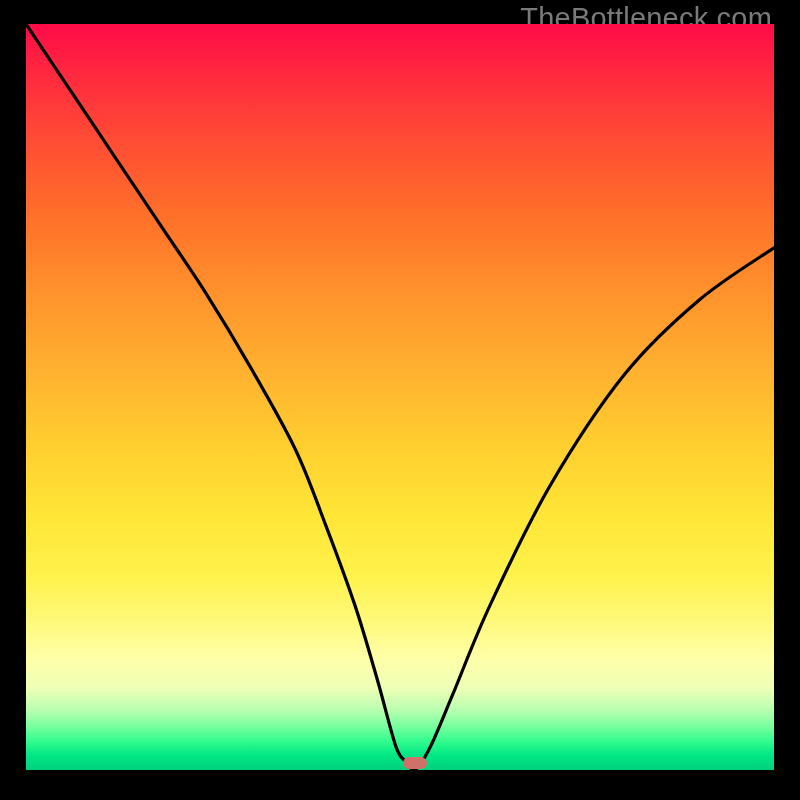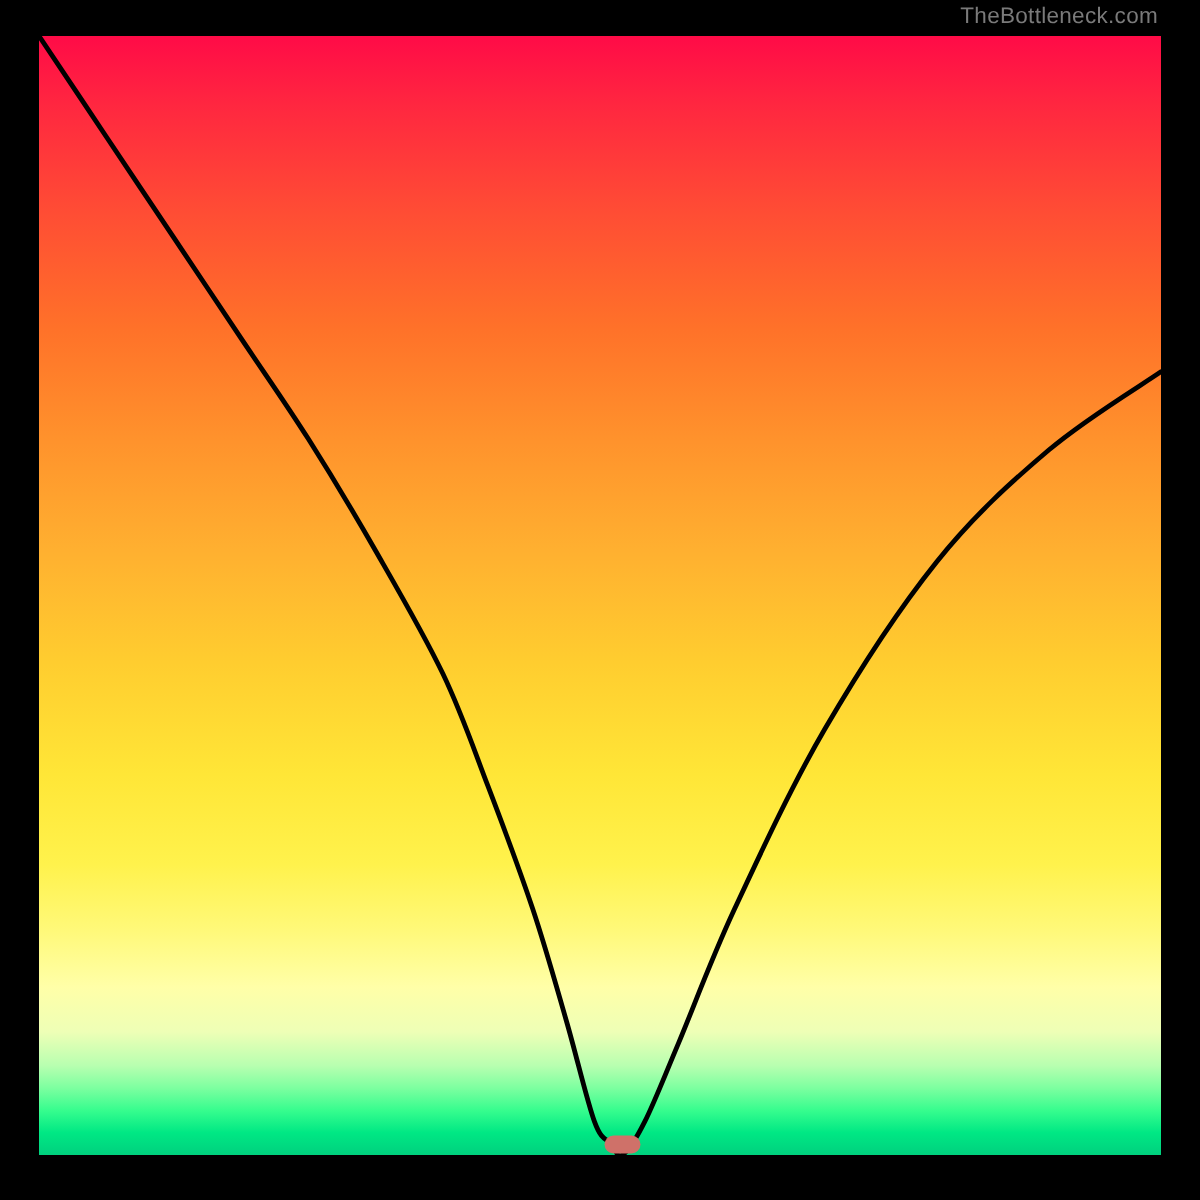"TheBottleneck.com" .watermark { font-size: 15px -> 29px }
